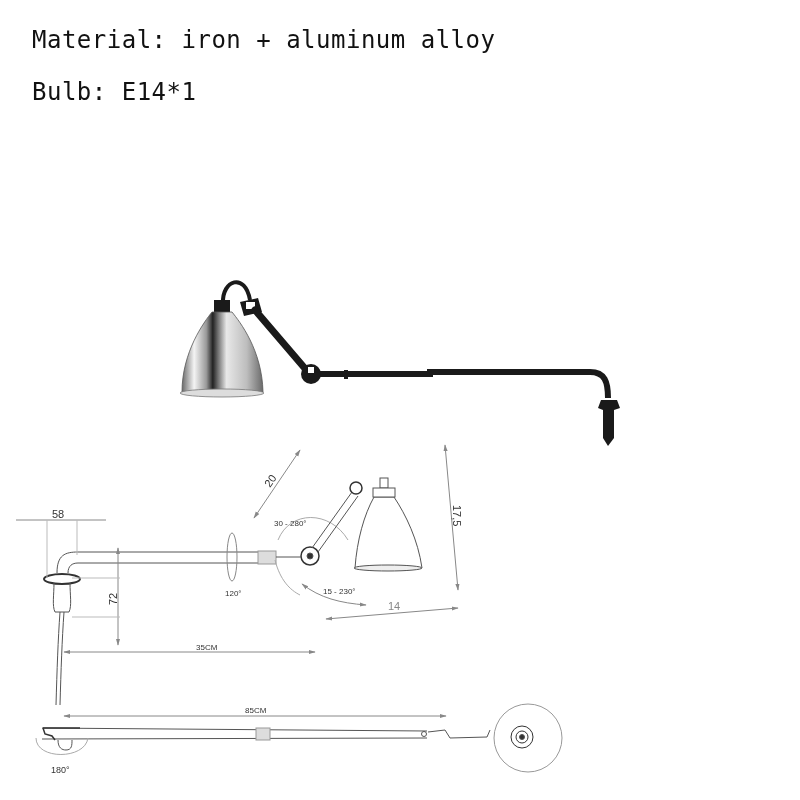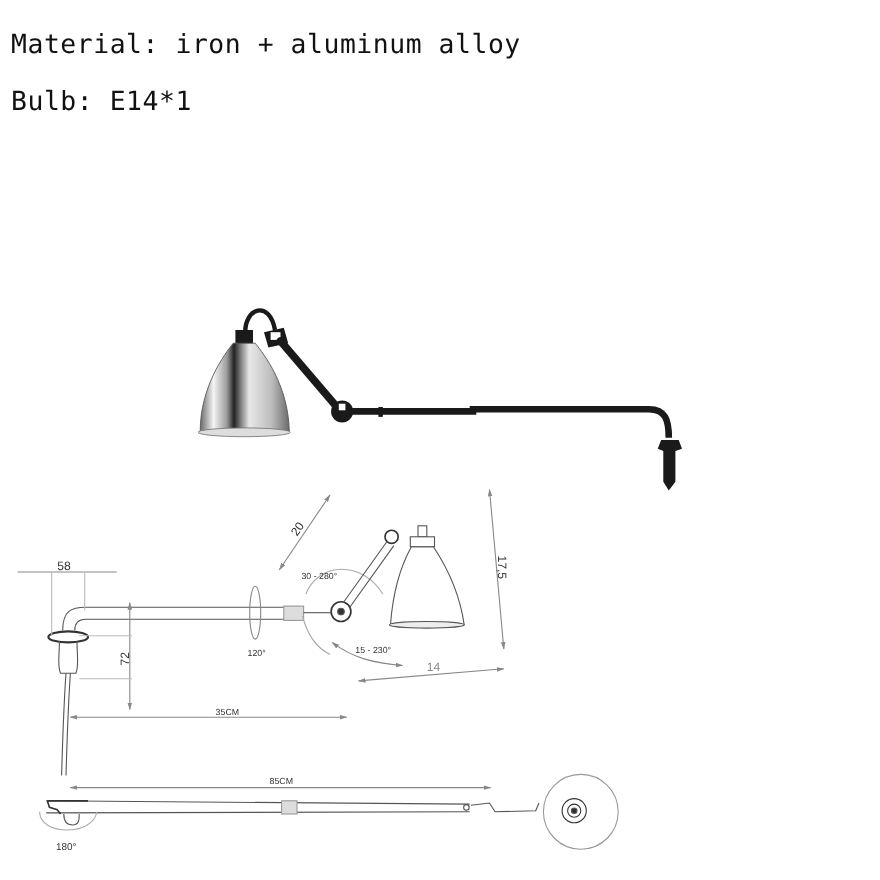"Material: iron + aluminum alloy" .spec { left: 10px -> 32px }
